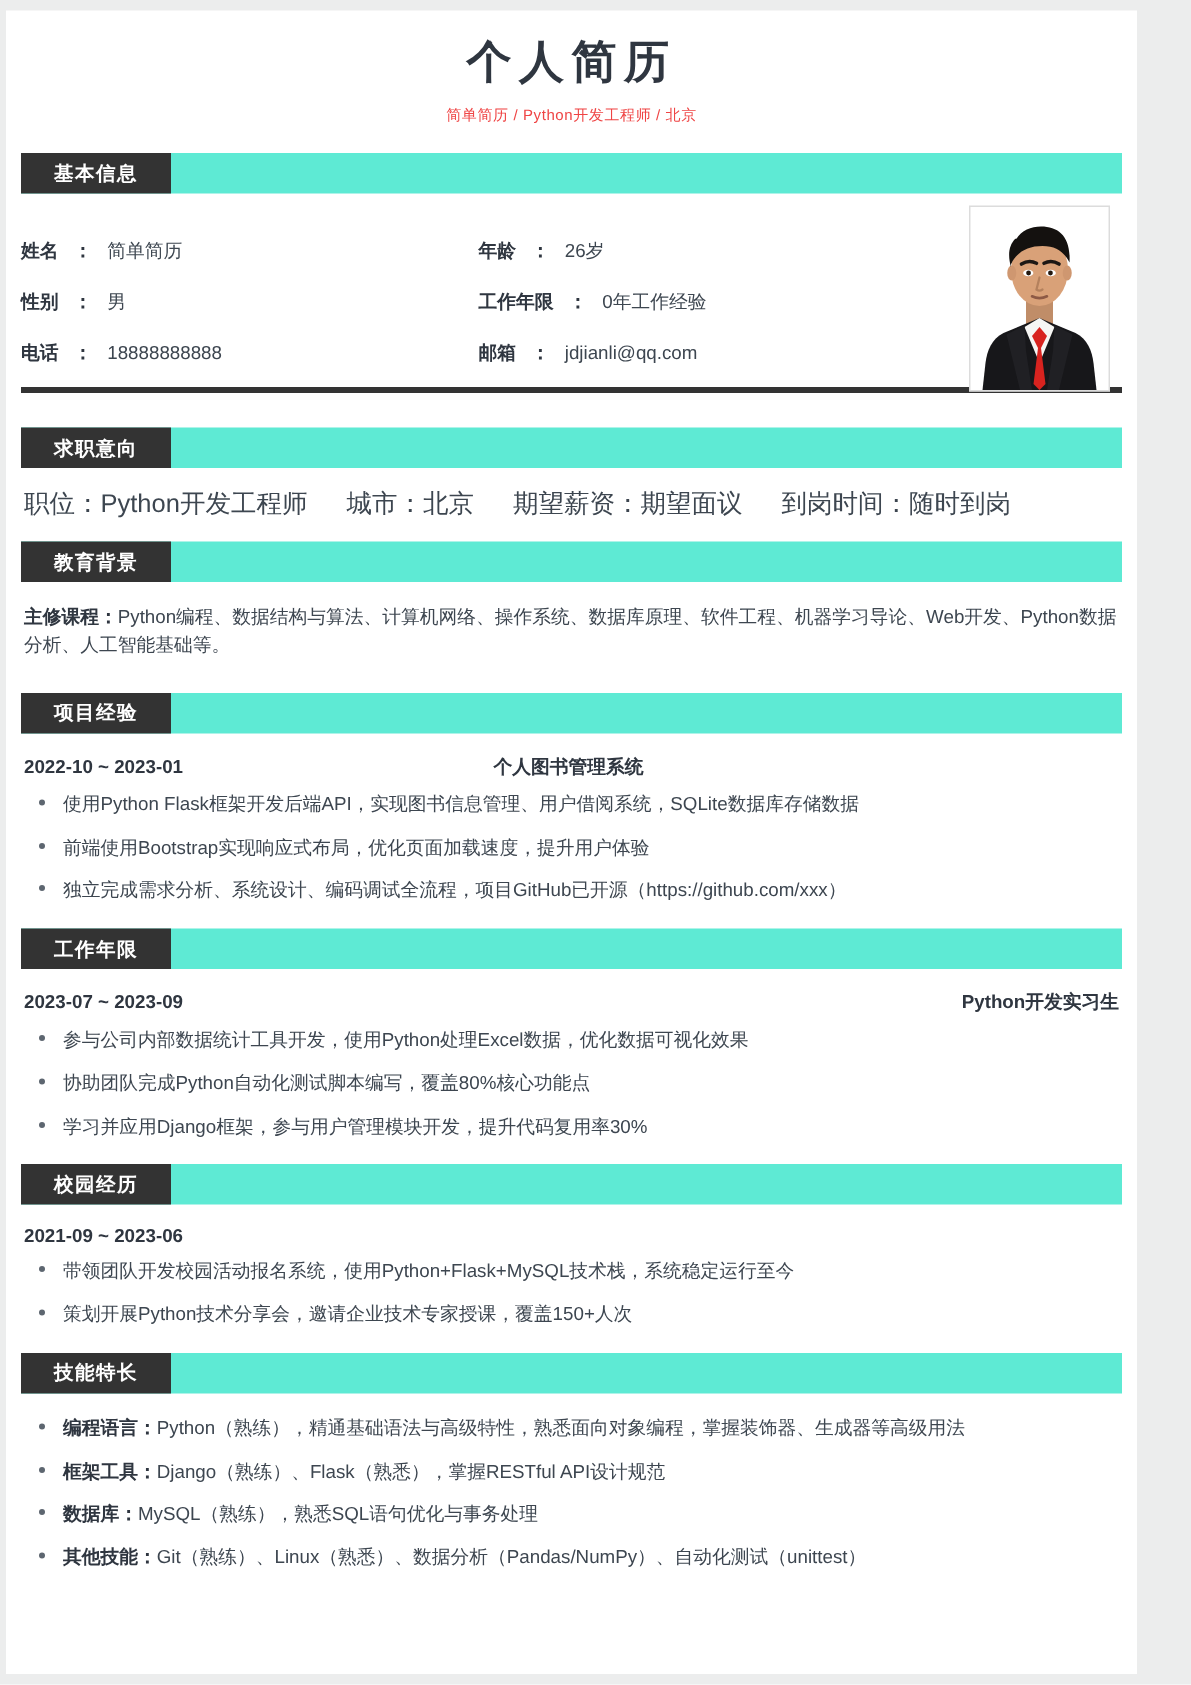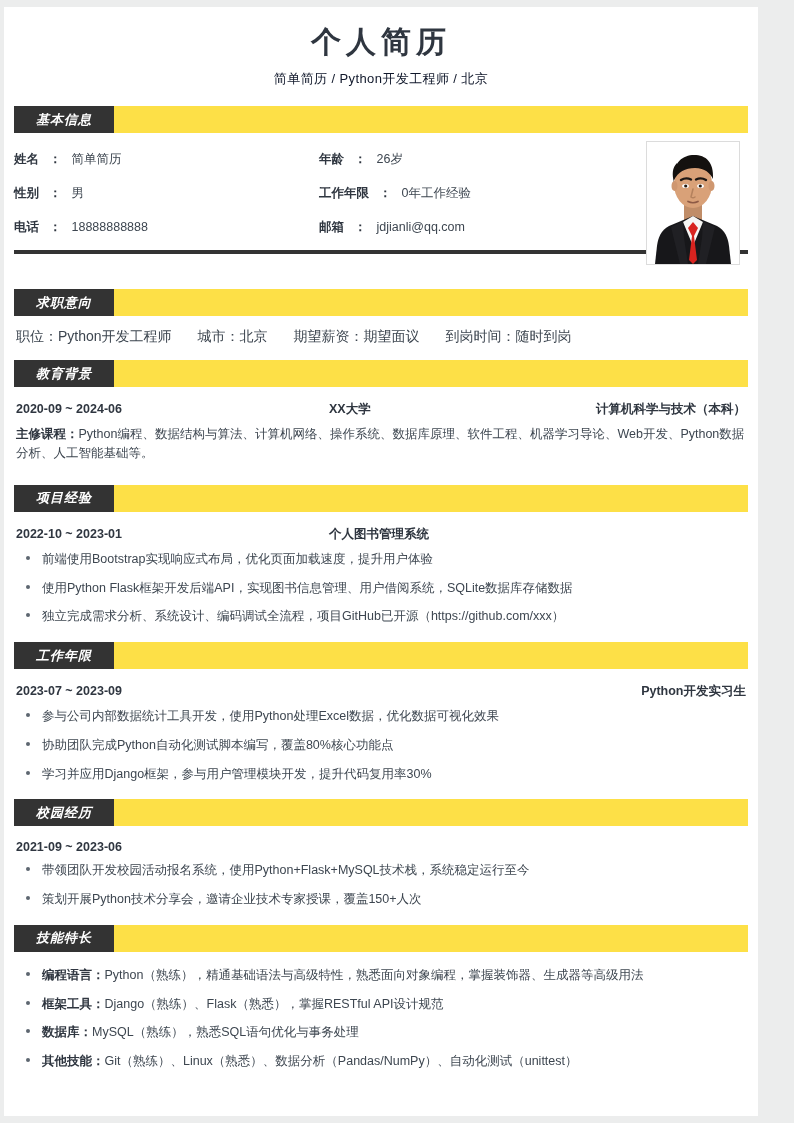"简单简历 / Python开发工程师 / 北京" .doc-subtitle { color: #0f172a -> #ef4444; font-size: 13px -> 10px }
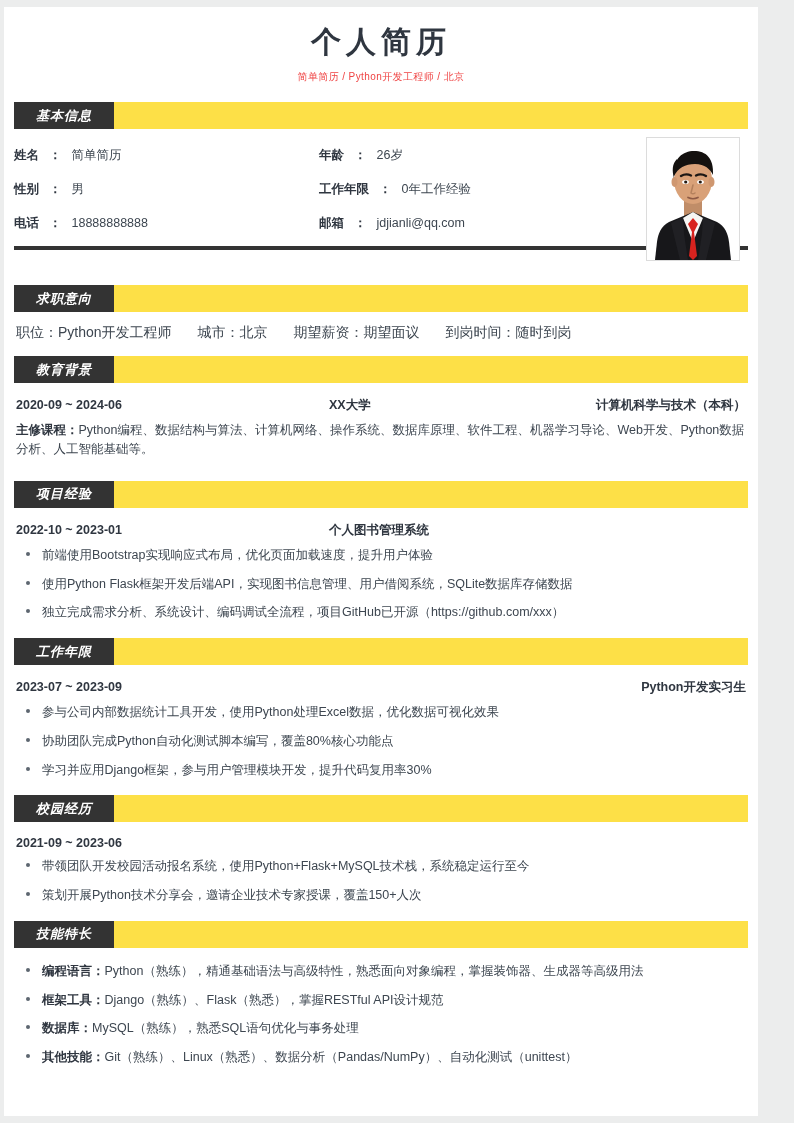"基本信息" .section-bar { background: #fde047 -> #5eead4; font-style: italic -> none }
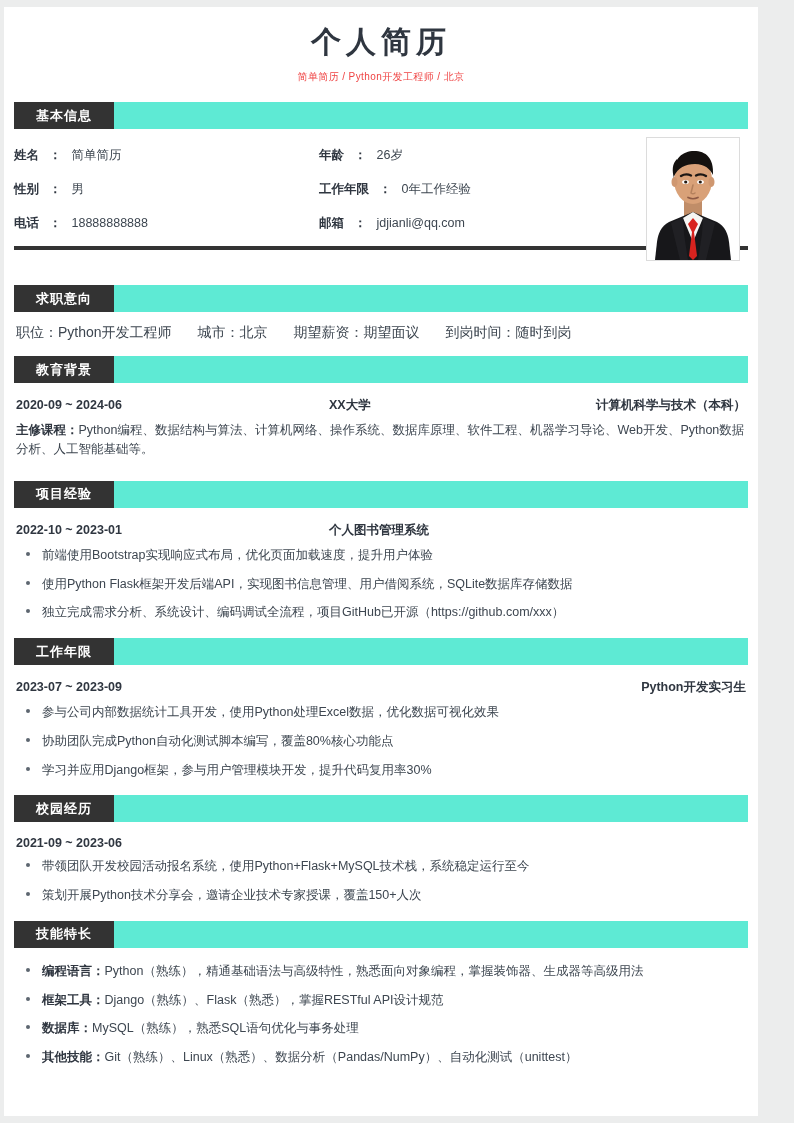"姓名" .info-grid { margin-top: none -> 12px }
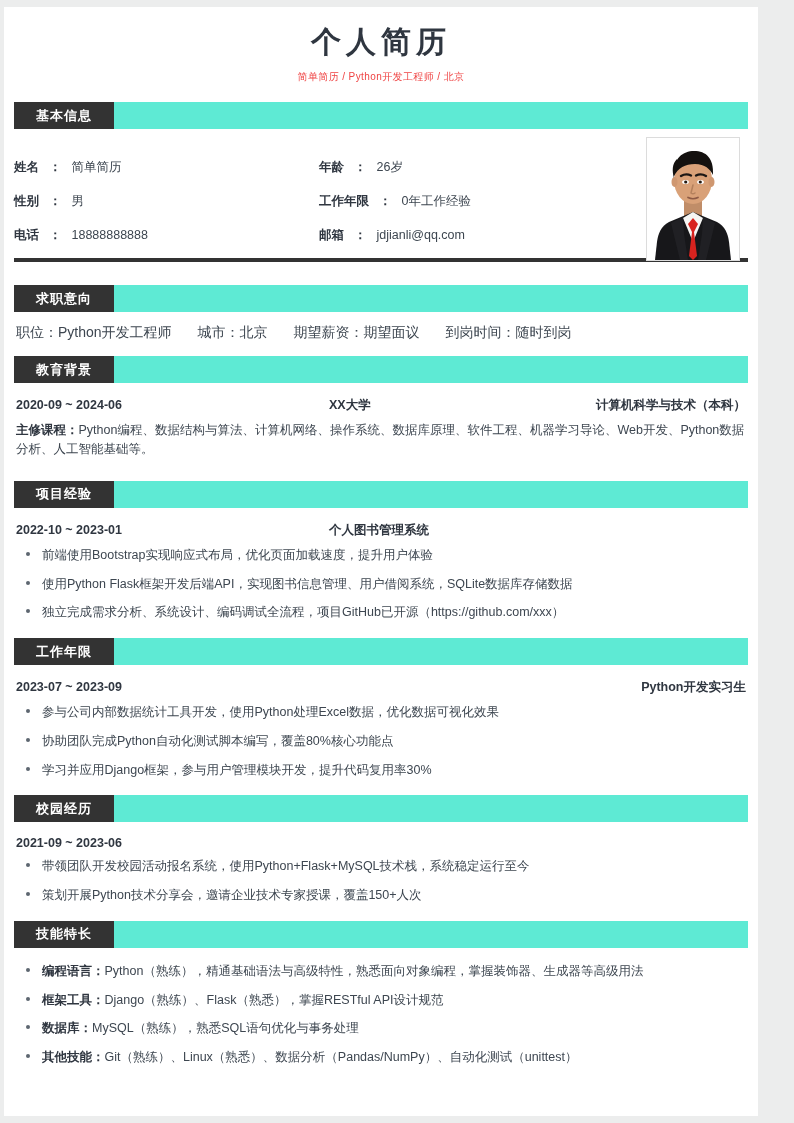"职位：Python开发工程师" .intent-line { font-size: 14px -> 17px }
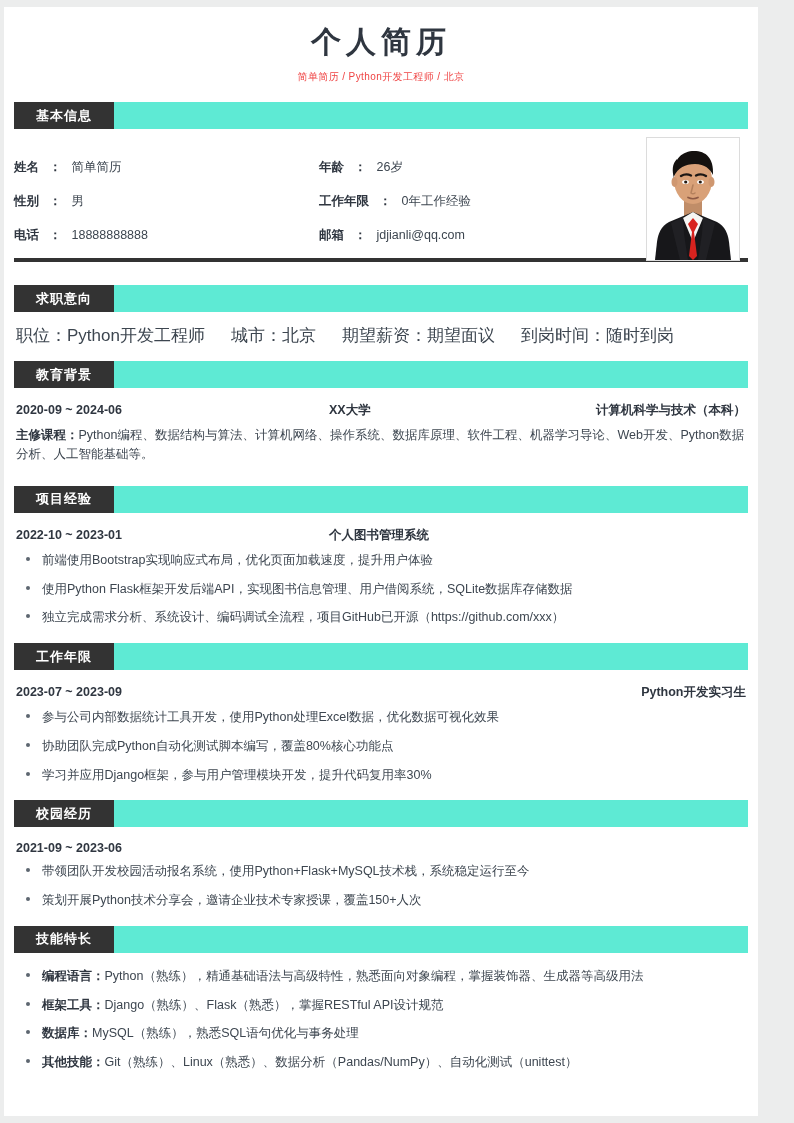"2020-09 ~ 2024-06" div.entry-head { html: <div> <span>2020-09 ~ 2024-06</span> <span>XX大学</span> <span>计算机科学与技术（本科）</span> </div> -> none }
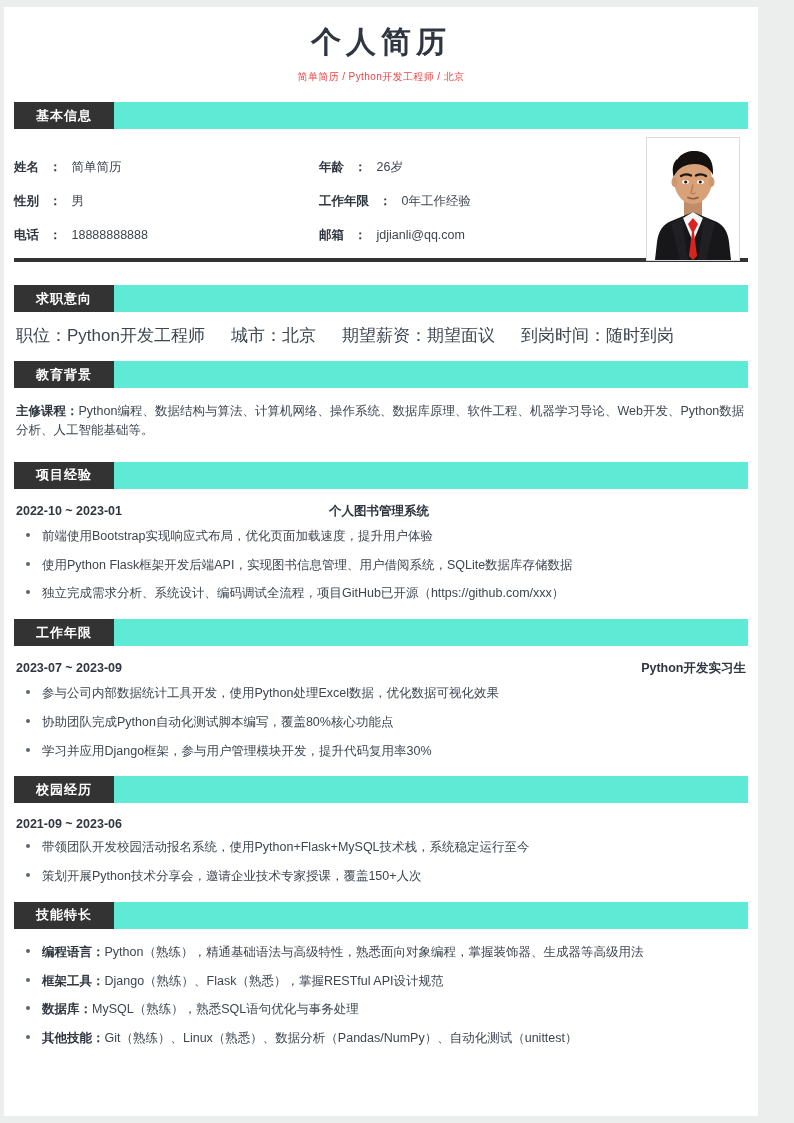"前端使用Bootstrap实现响应式布局，优化页面加载速度，提升用户体验" li { order: before "使用Python" -> after "使用Python" }
